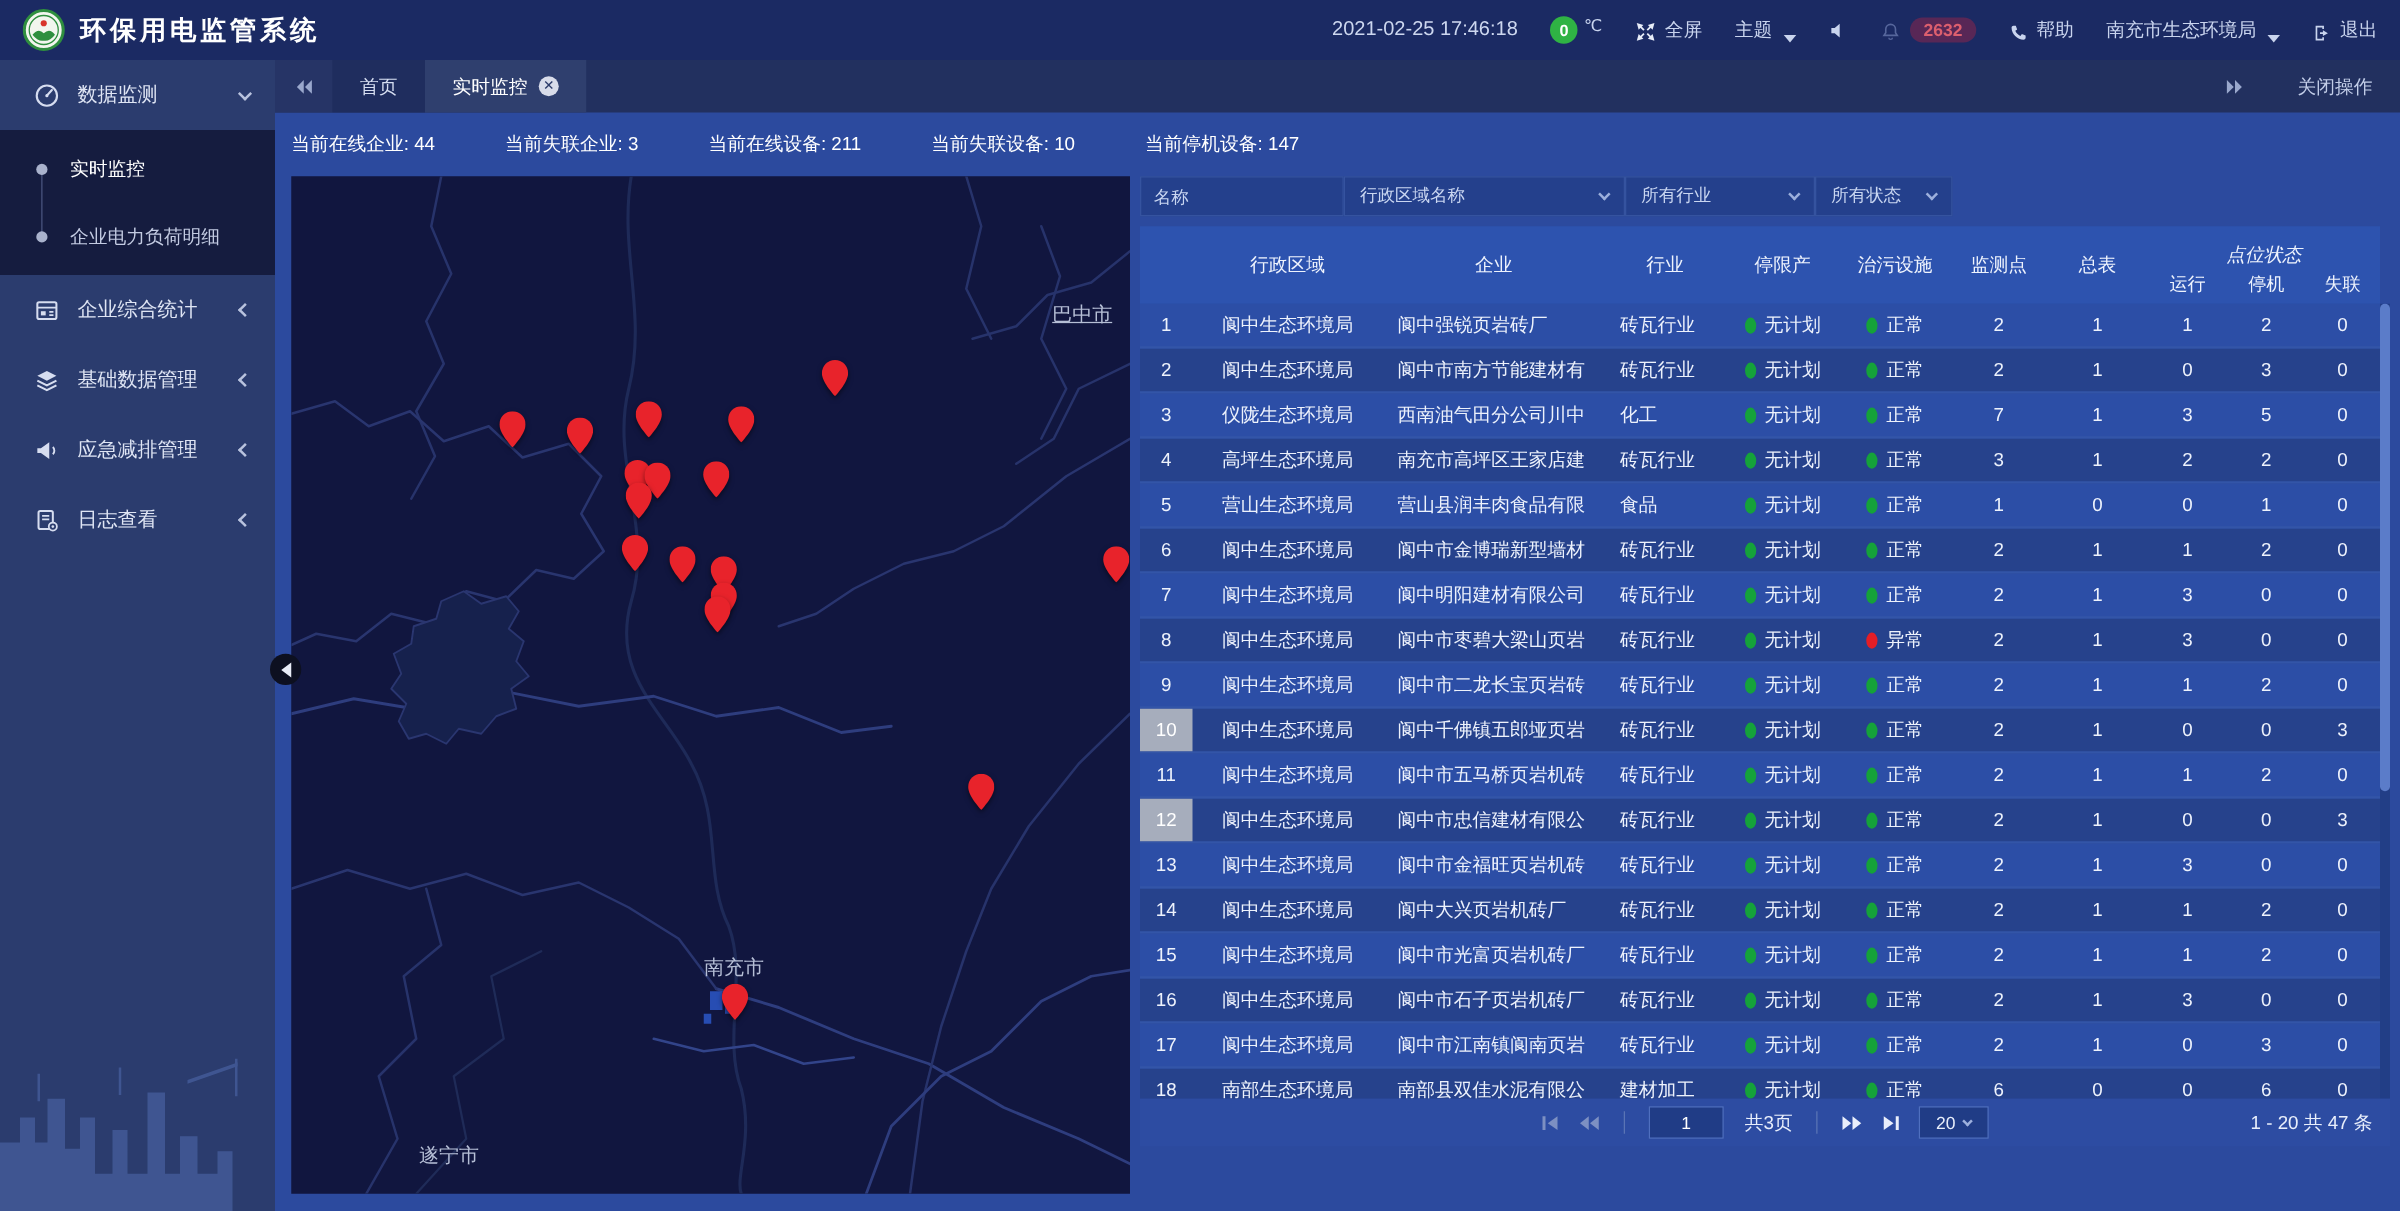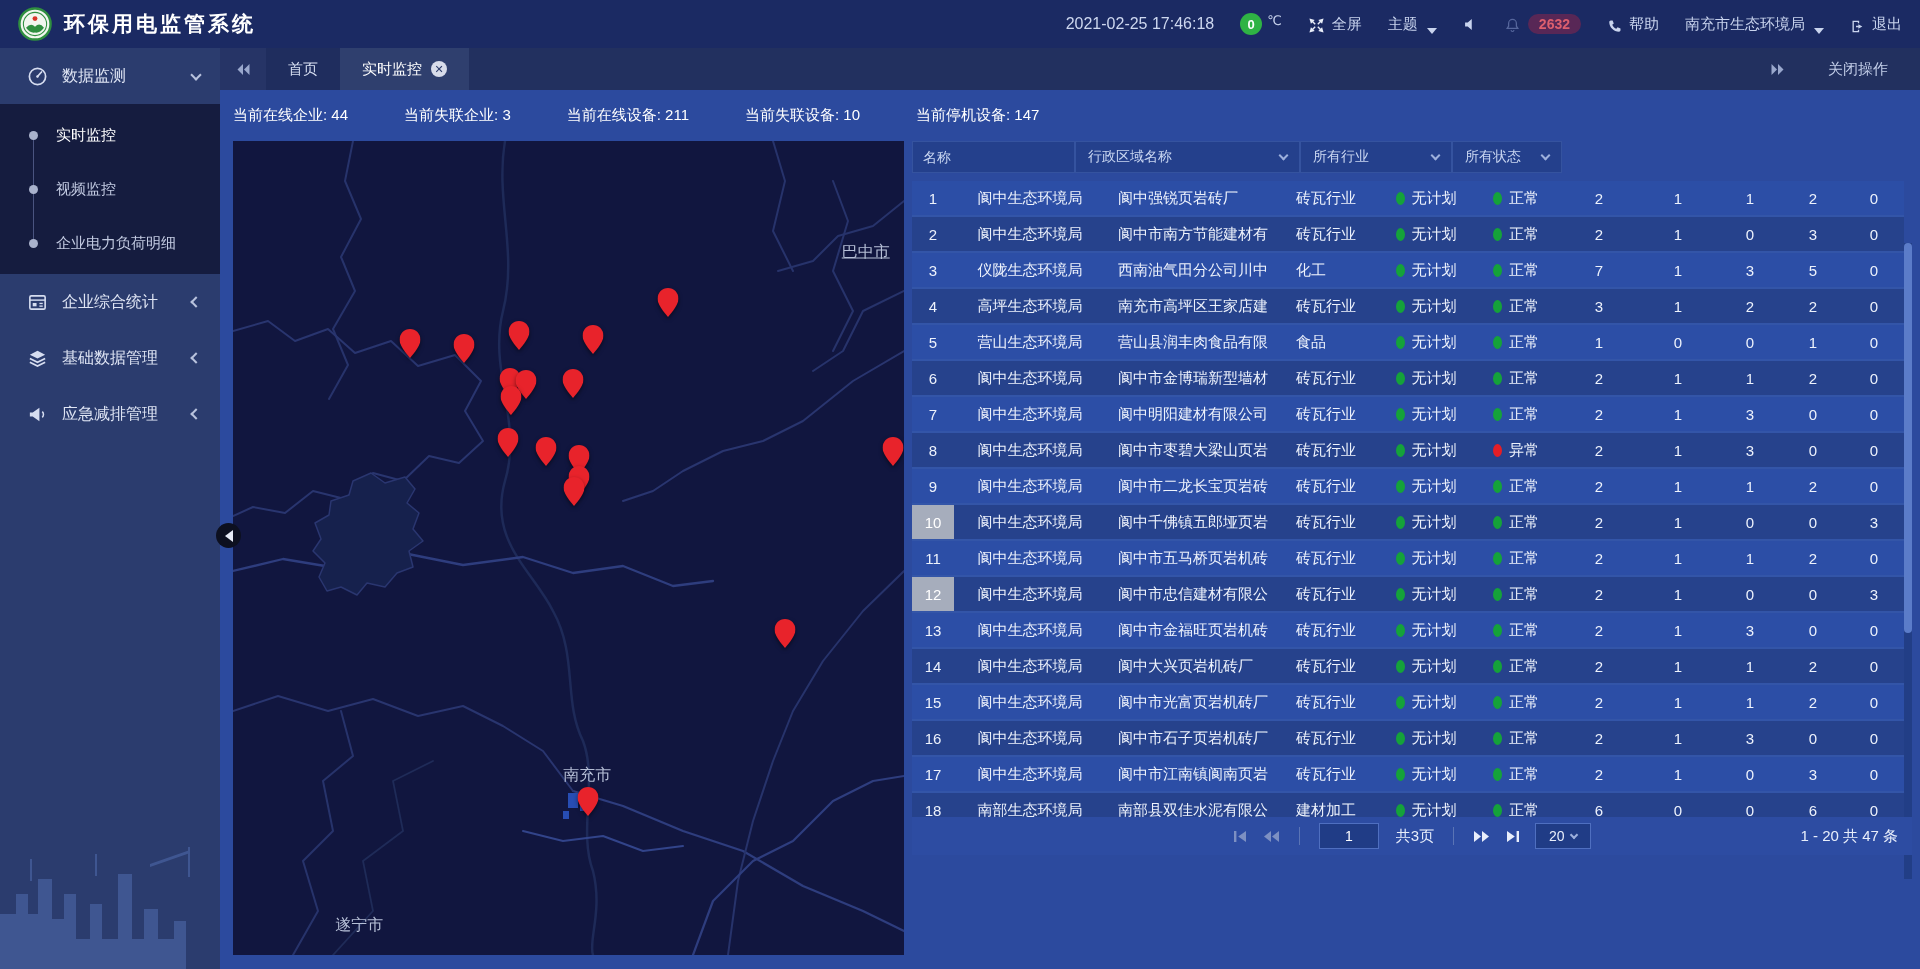"关闭操作" .tabbar-right { padding-right: 32px -> 22px }
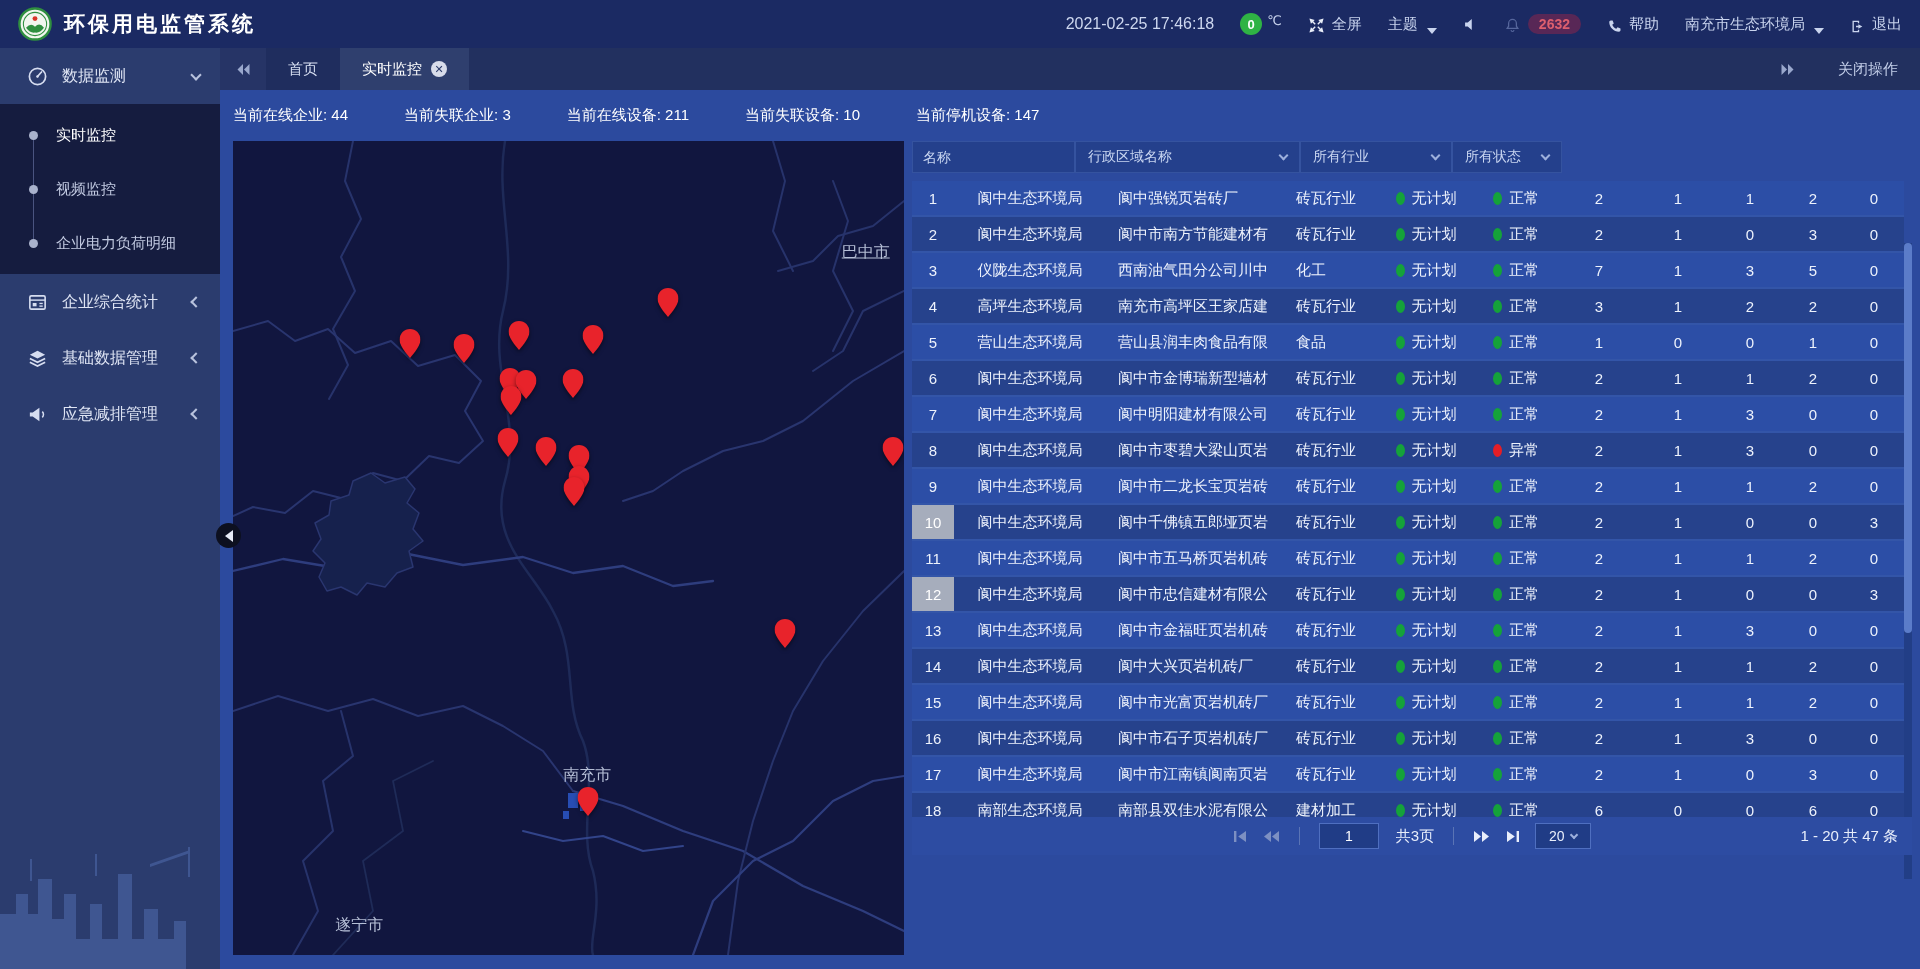"视频监控" div.sb-subitem { html: <div> <span></span> <span>视频监控</span> </div> -> none }
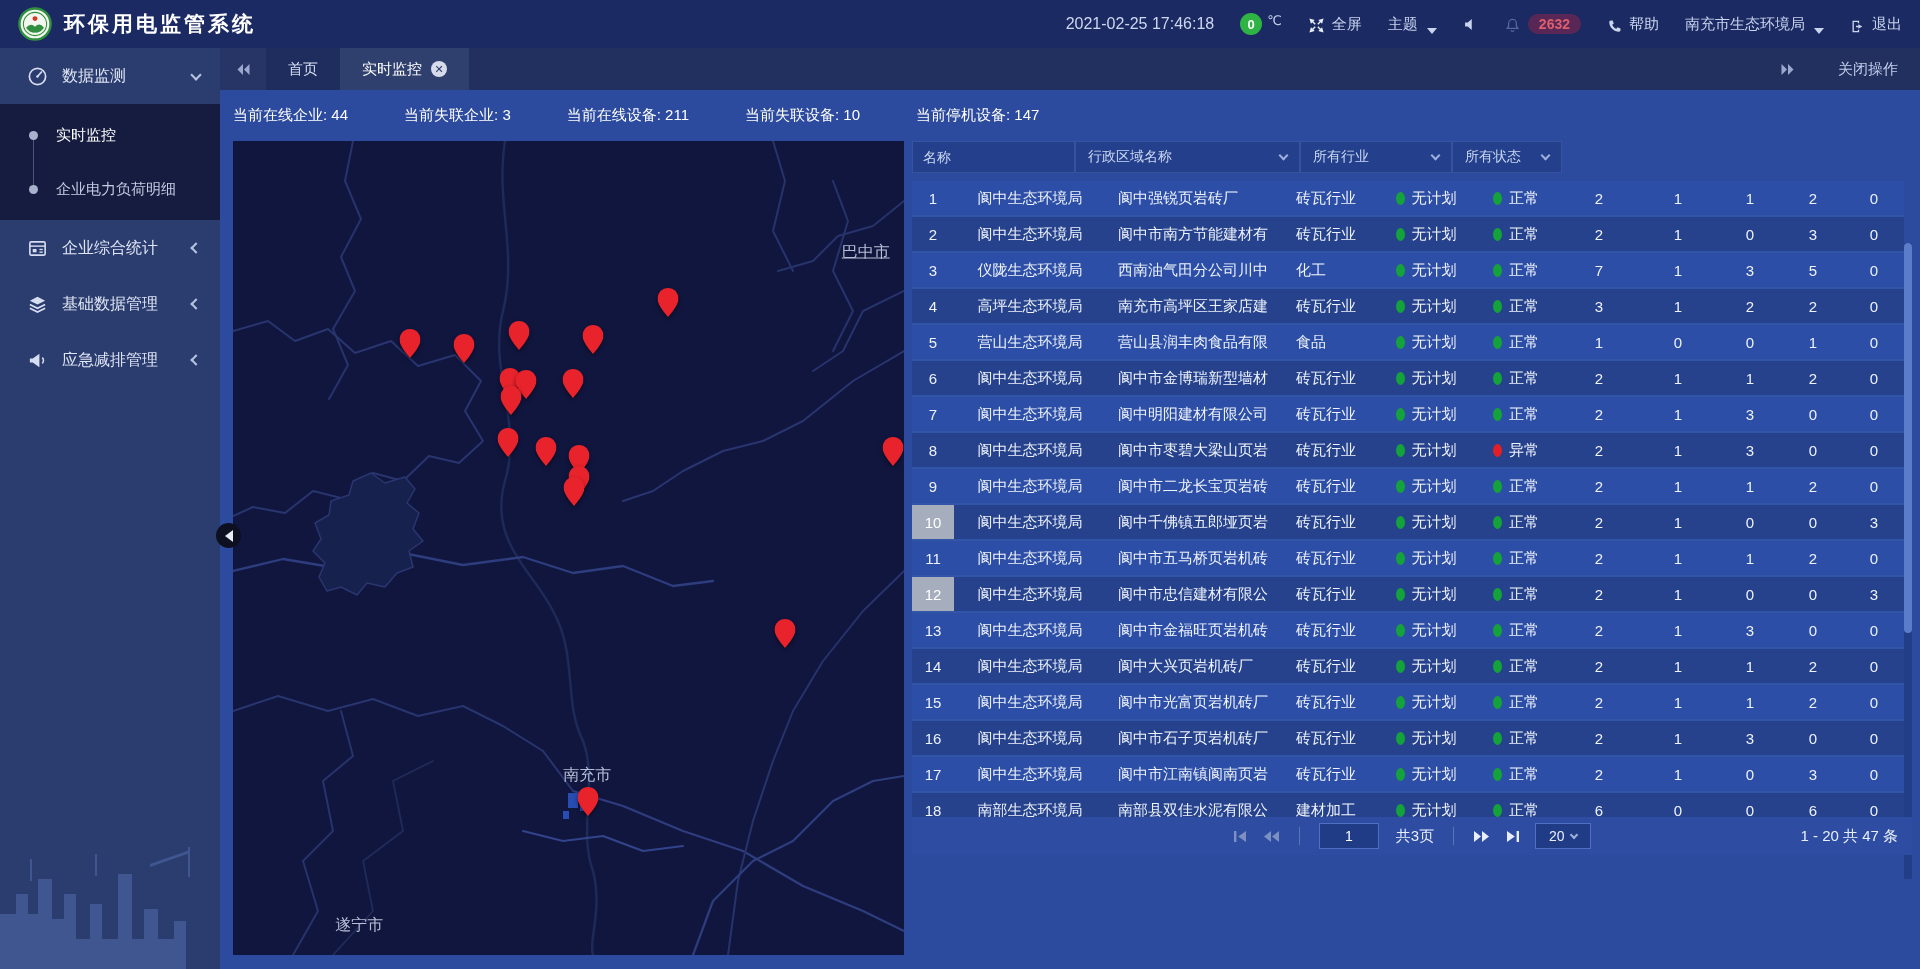"行政区域" div.thead { html: none -> <div> <span></span> <span>行政区域</span> <span>企业</span> <span>行业</span> <span>停限产</span> <span>治污设施</span> <span>监测点</span> <span>总表</span> <span>点位状态</span> <span>运行</span> <span>停机</span> <span>失联</span> </div> }
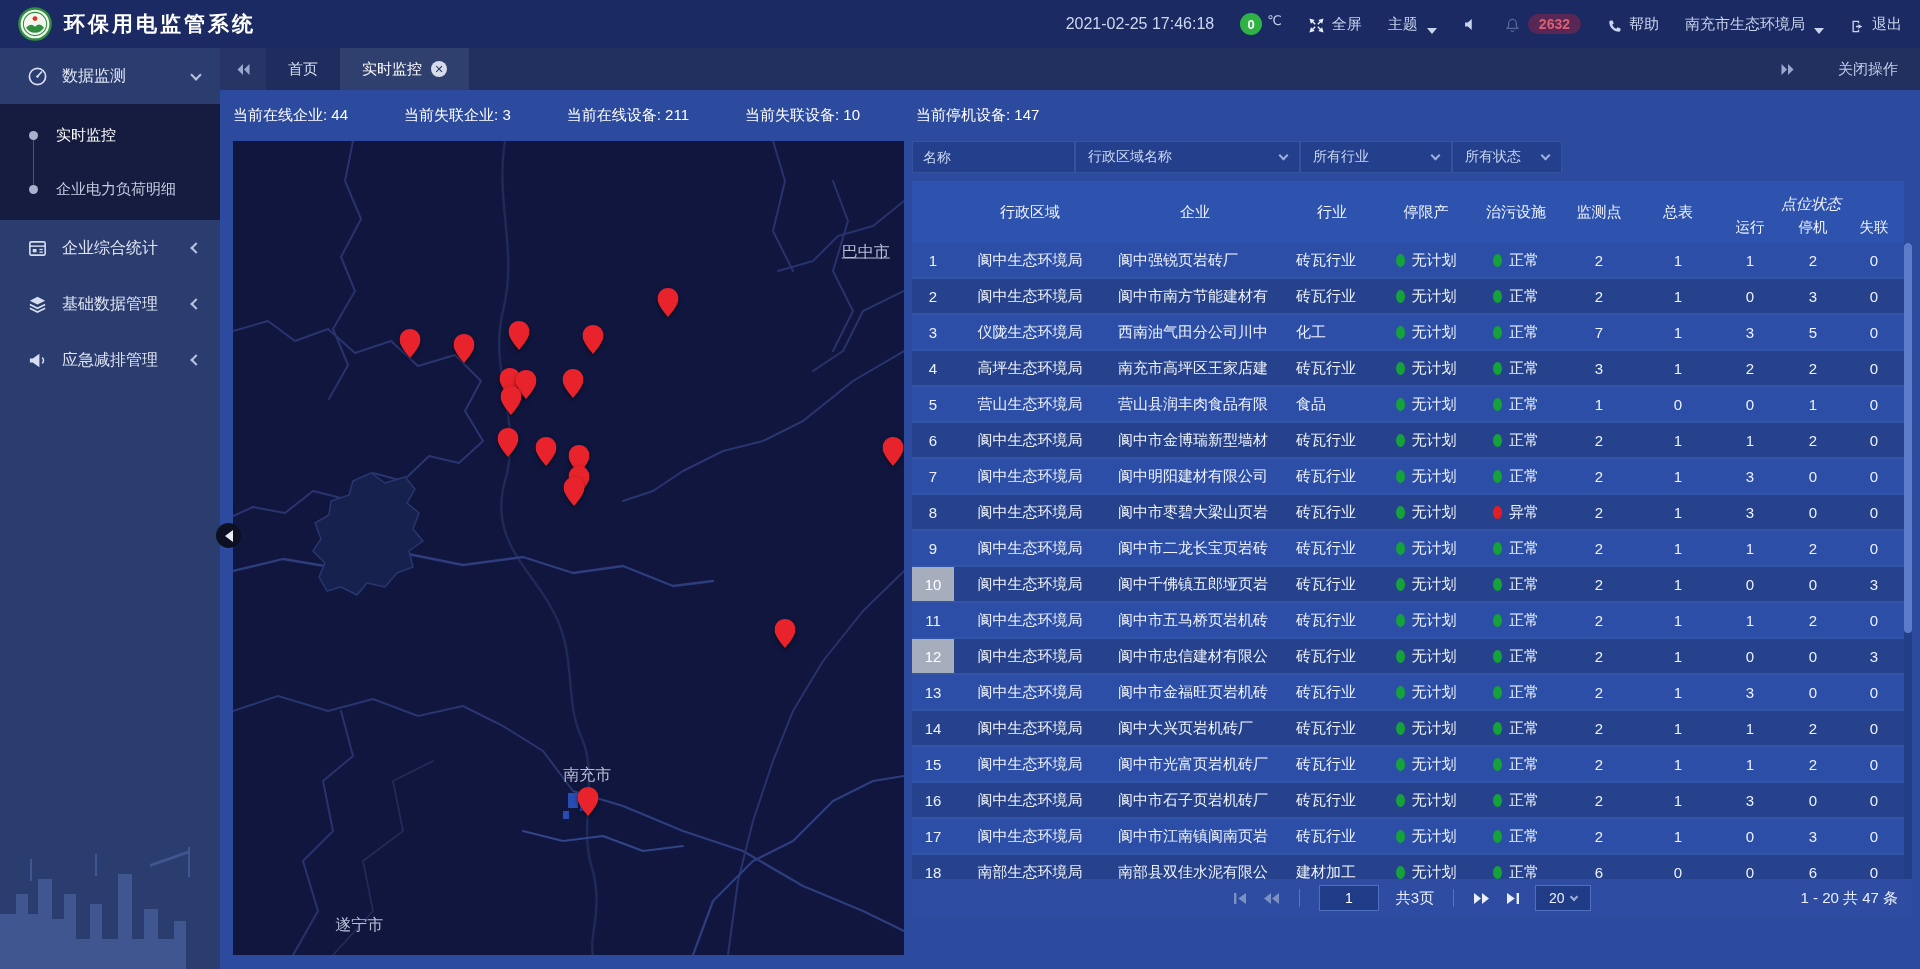"日志查看" div.sb-group { html: none -> <div> <span> <svg> <rect></rect> <line></line> <line></line> <circle></circle> <circle></circle> </svg> </span> <span>日志查看</span> <span></span> </div> }
